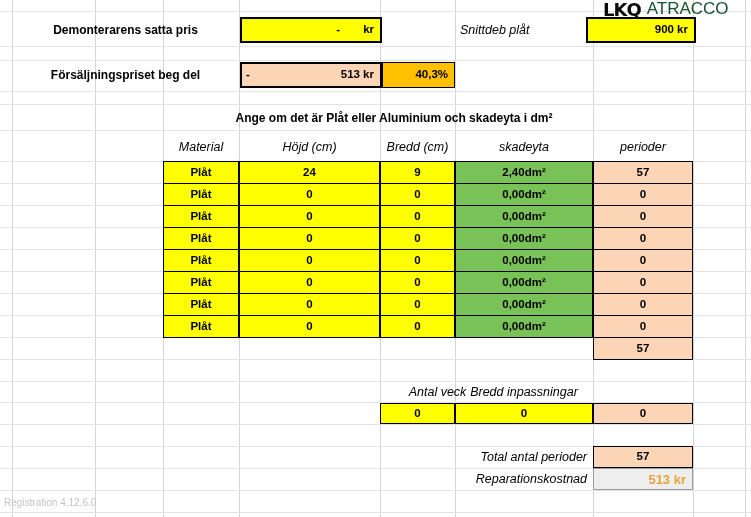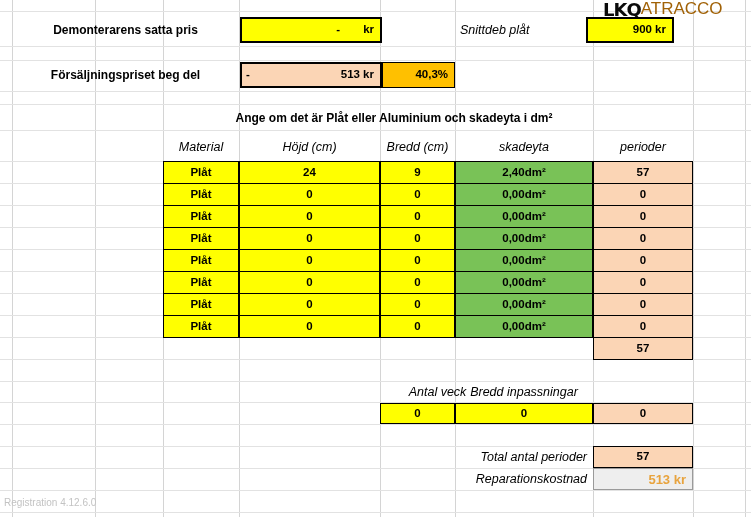"ATRACCO" #logo .atracco { color: #a16207 -> #14532d; margin-left: none -> 6px }
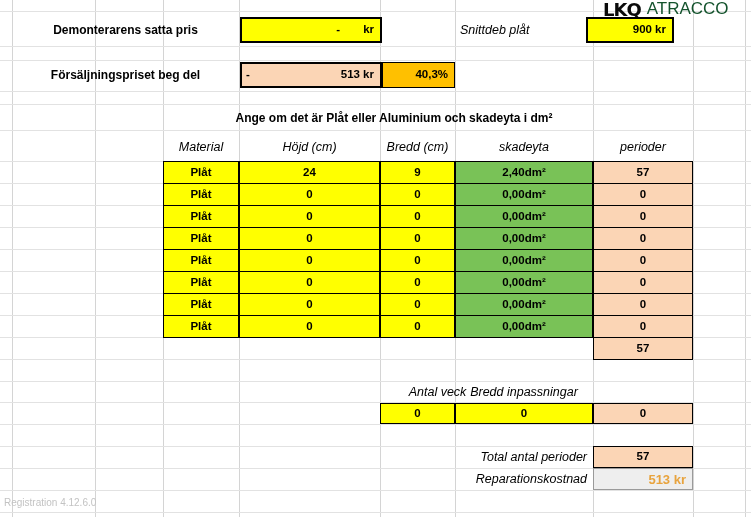"900 kr" div.cell { width: 88px -> 110px }
